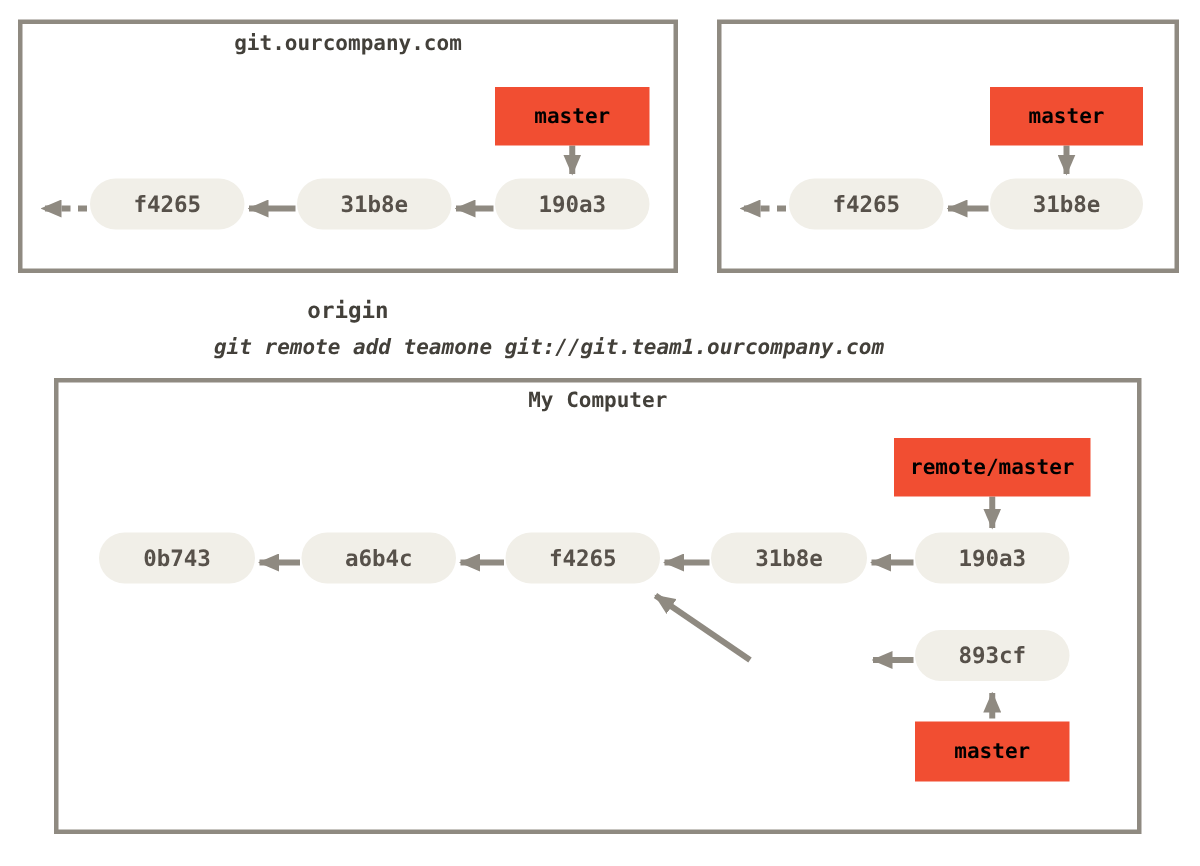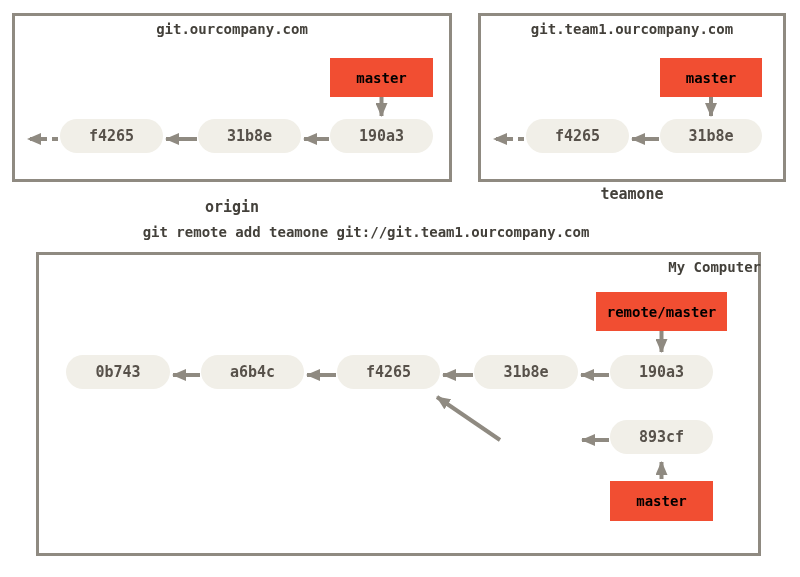"git.team1.ourcompany.com" div.repo-title { html: <div>git.team1.ourcompany.com</div> -> none }
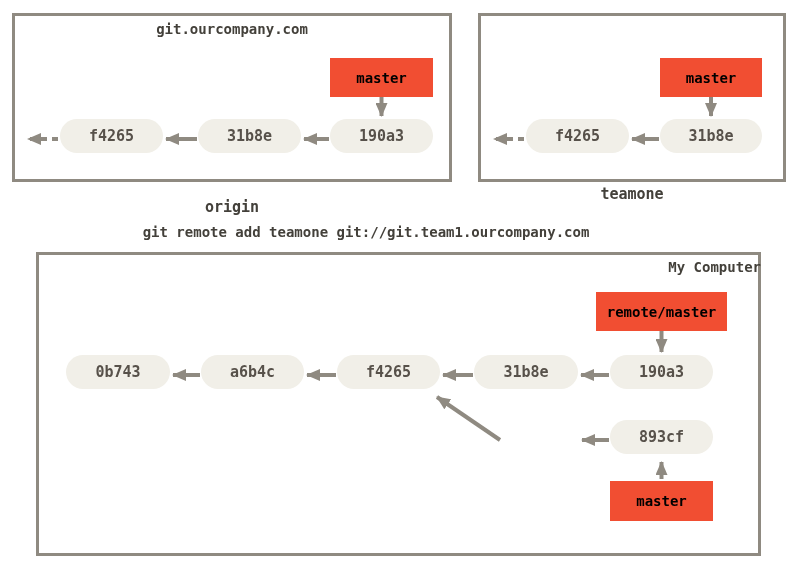"teamone" div.repo-name { html: <div>teamone</div> -> none }
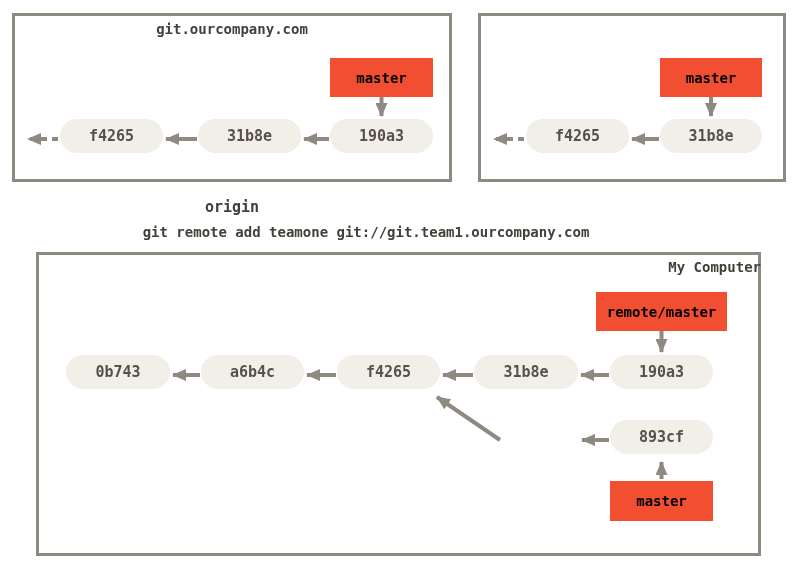"git remote add teamone" .command { font-style: none -> italic }
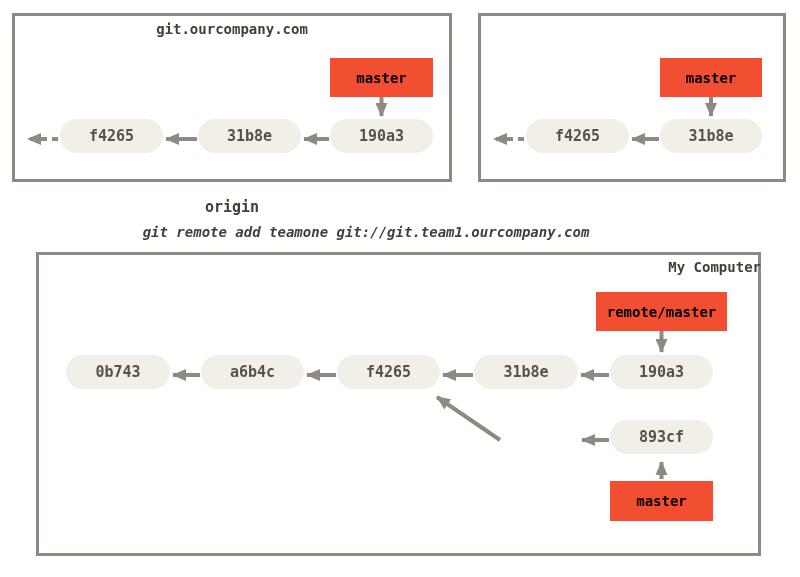"My Computer" .t-local { text-align: right -> none }
